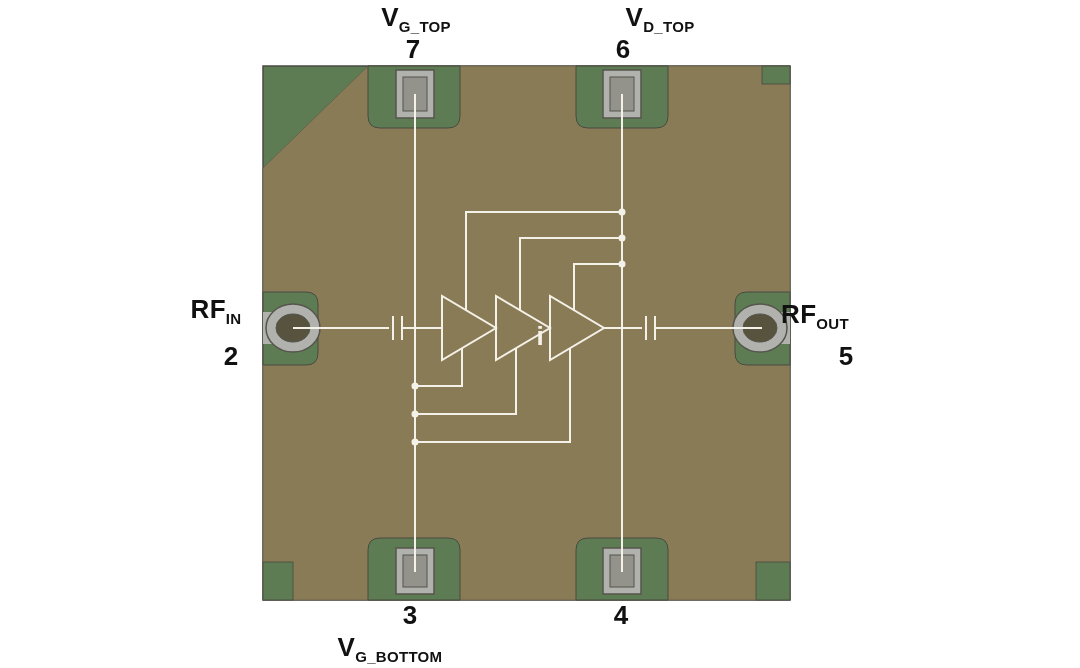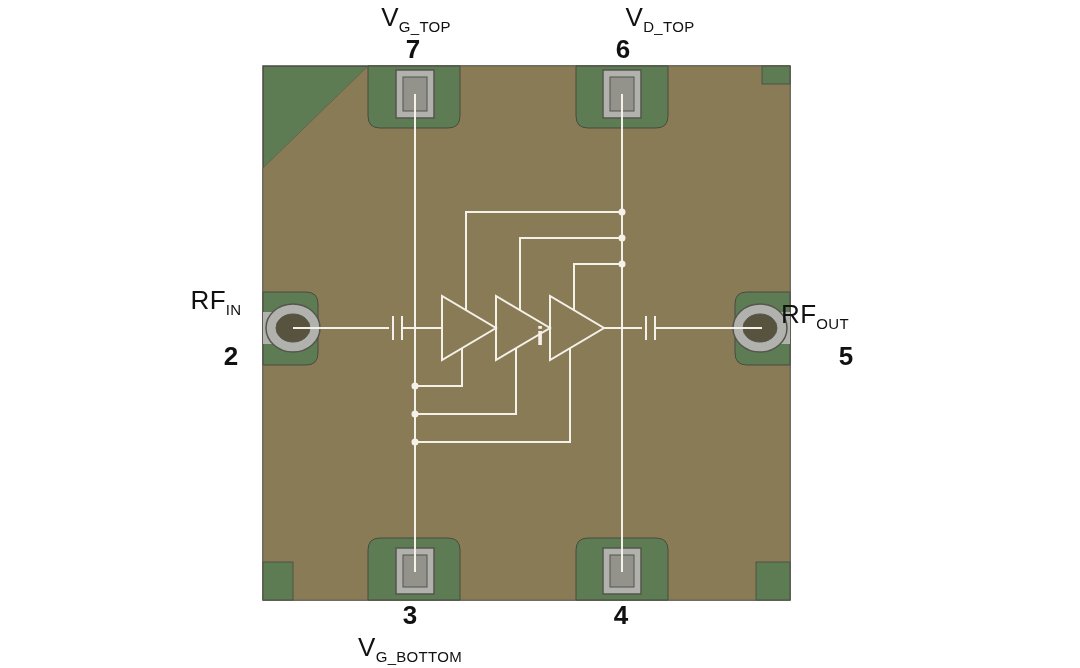"VG_TOP" .label { font-weight: normal -> bold }
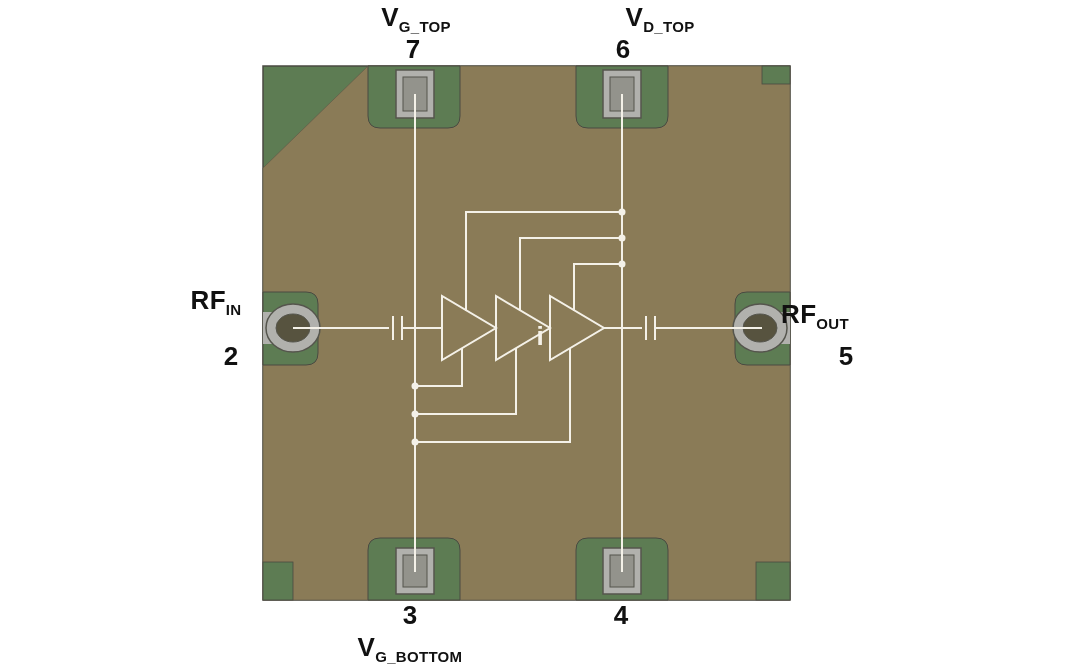"RFIN" div.label { top: 285px -> 294px }
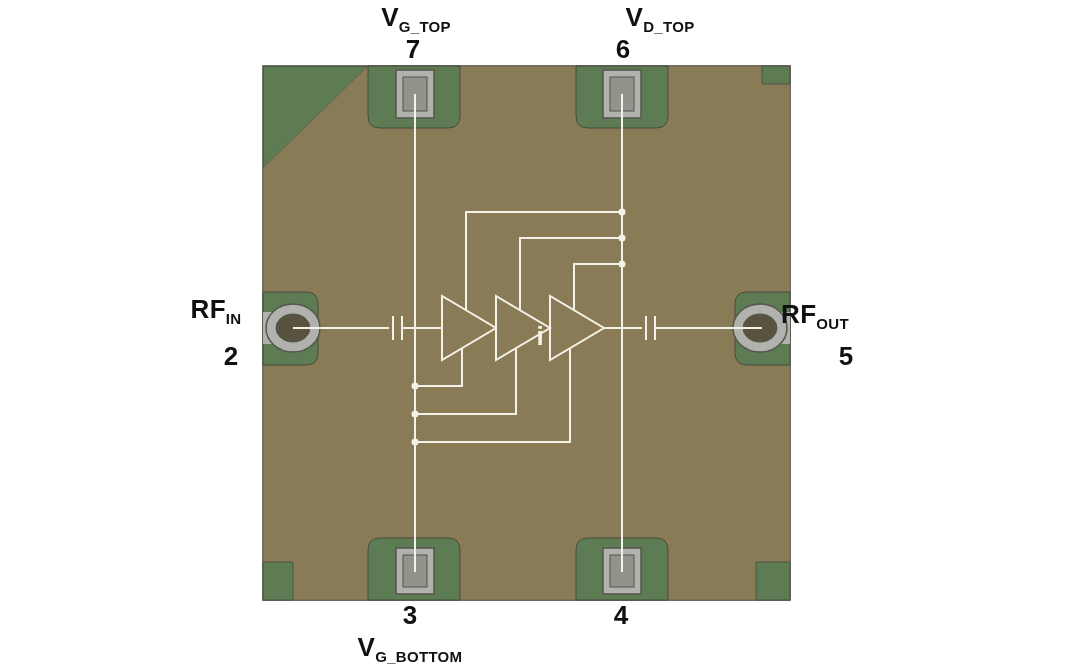"VG_BOTTOM" div.label { left: 410px -> 390px }
